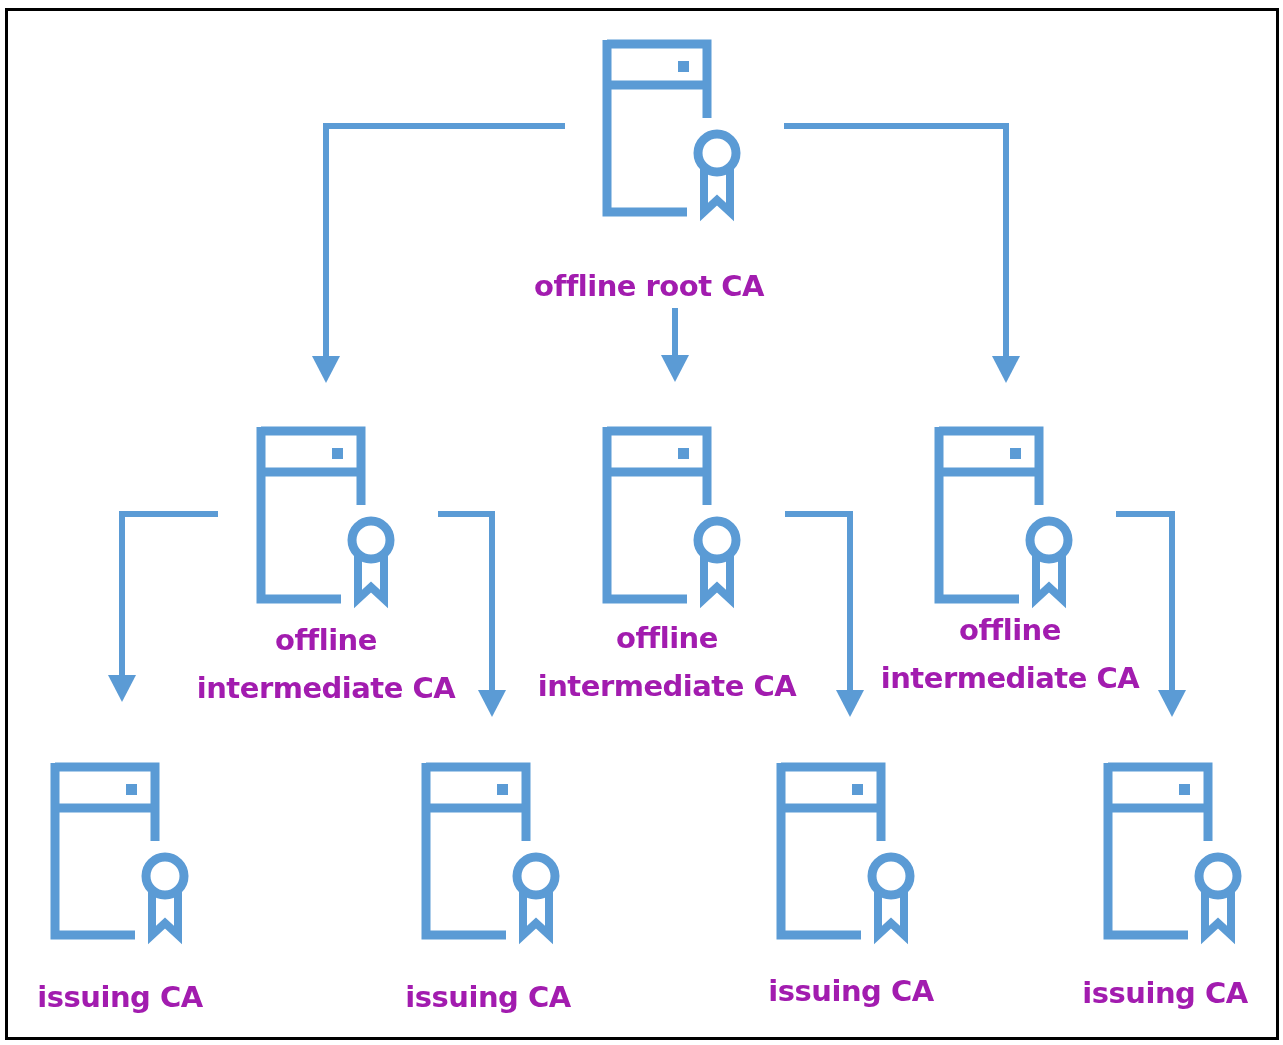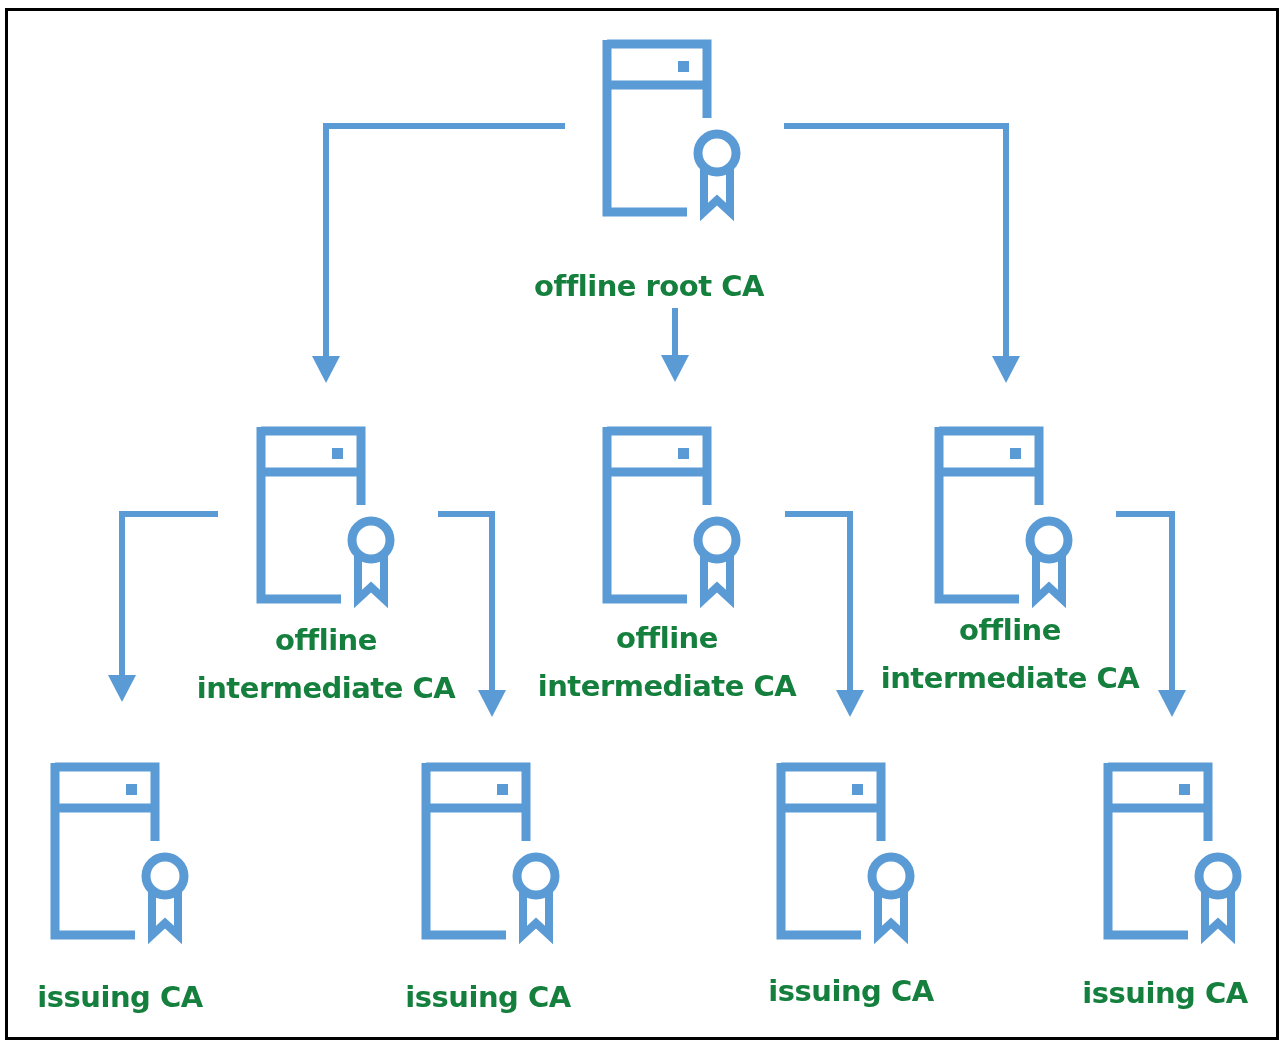"offline root CA" .label { color: #15803d -> #a21caf }
